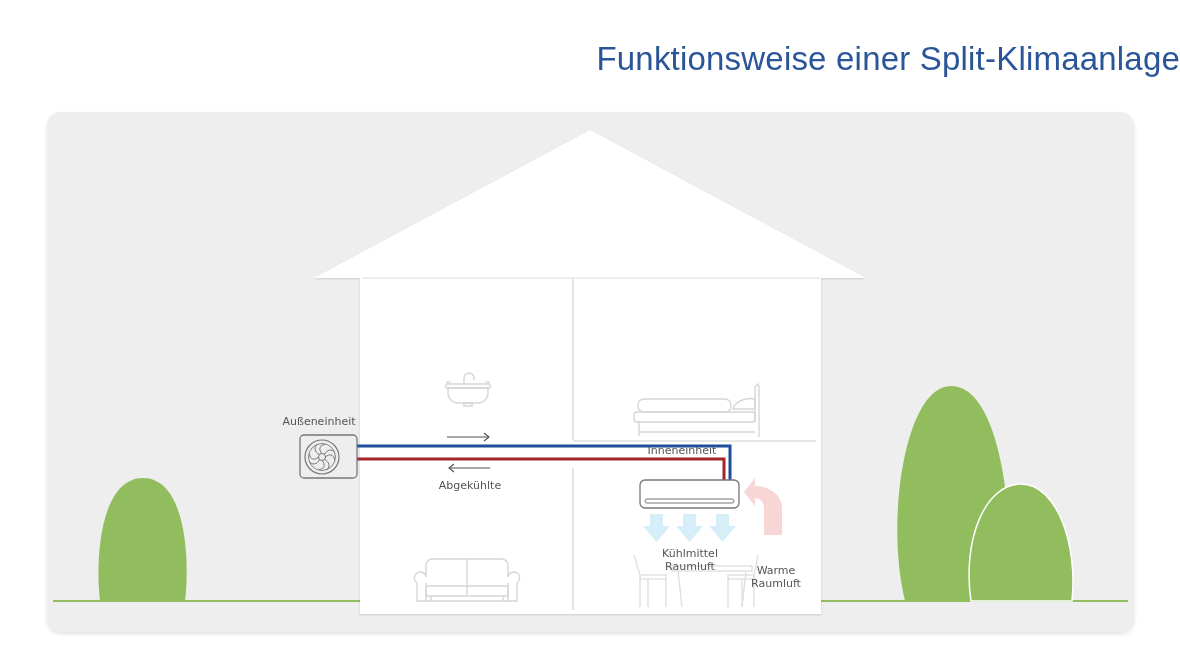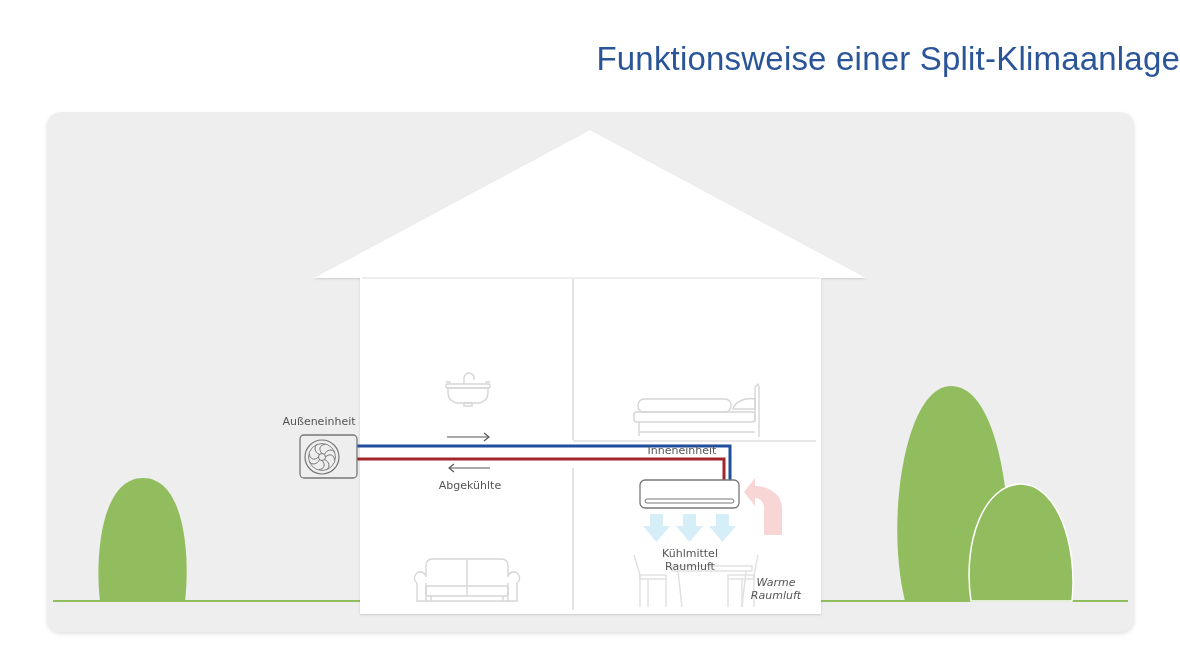"Warme" div.lbl { font-style: italic -> none; top: 576px -> 564px }
